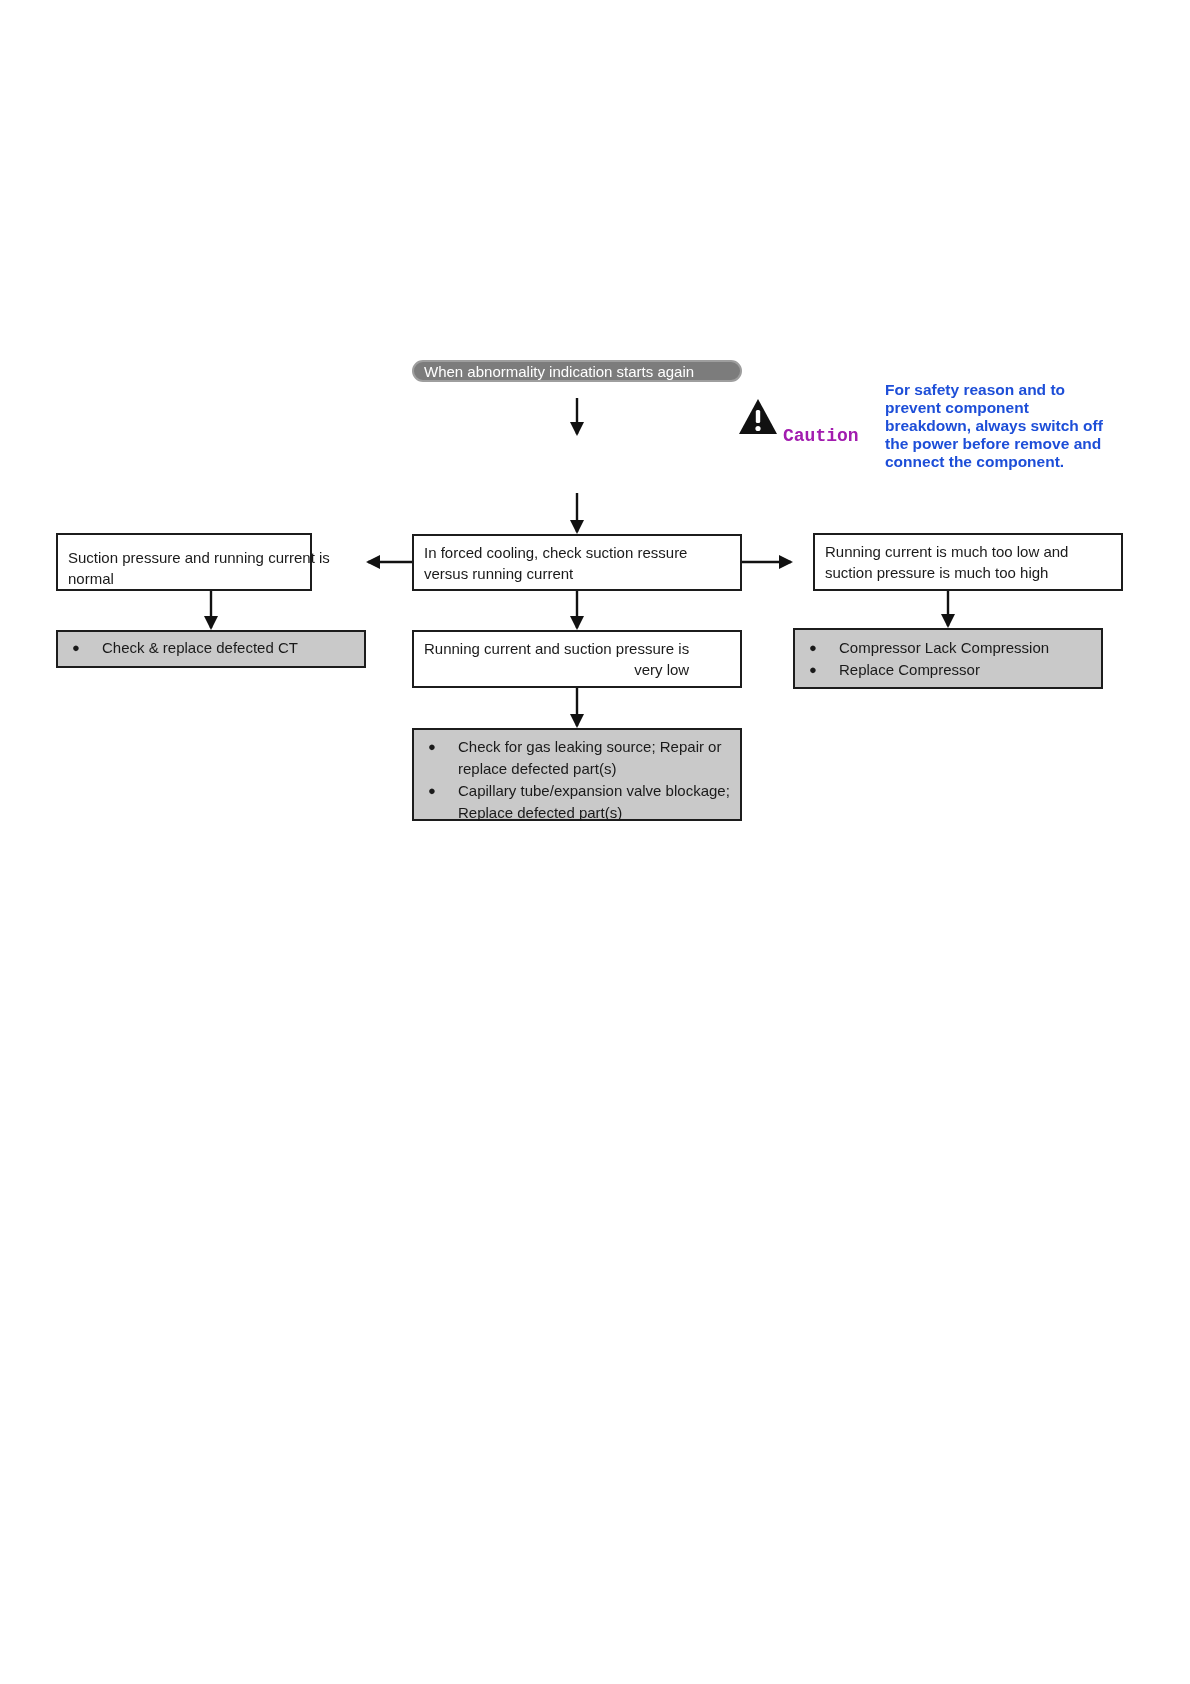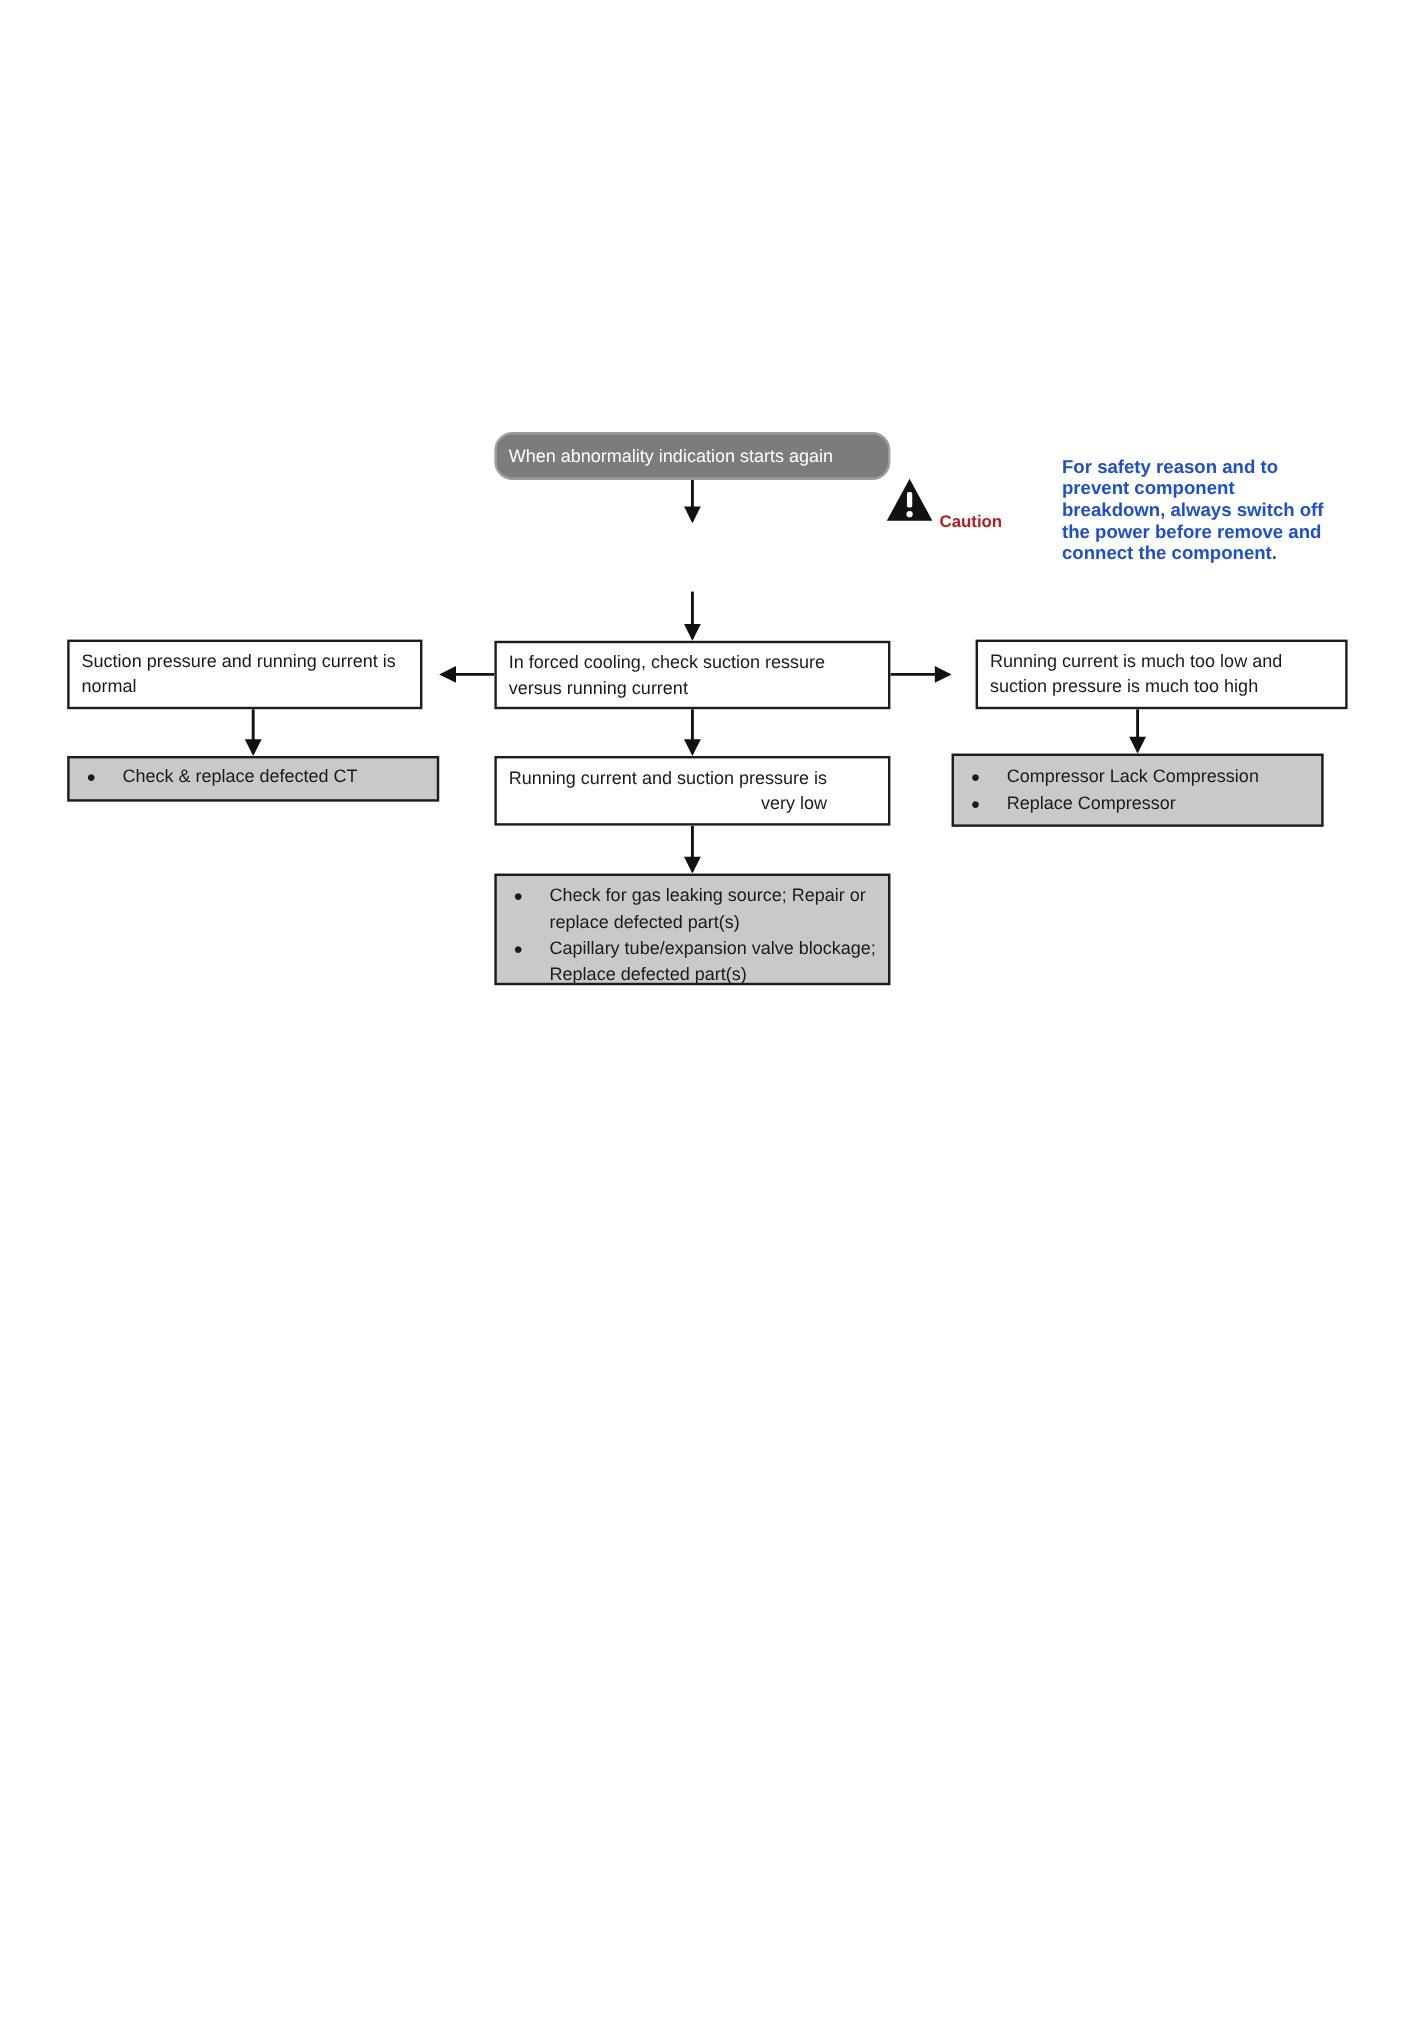"When abnormality indication starts again" div.box { height: 40px -> 22px }
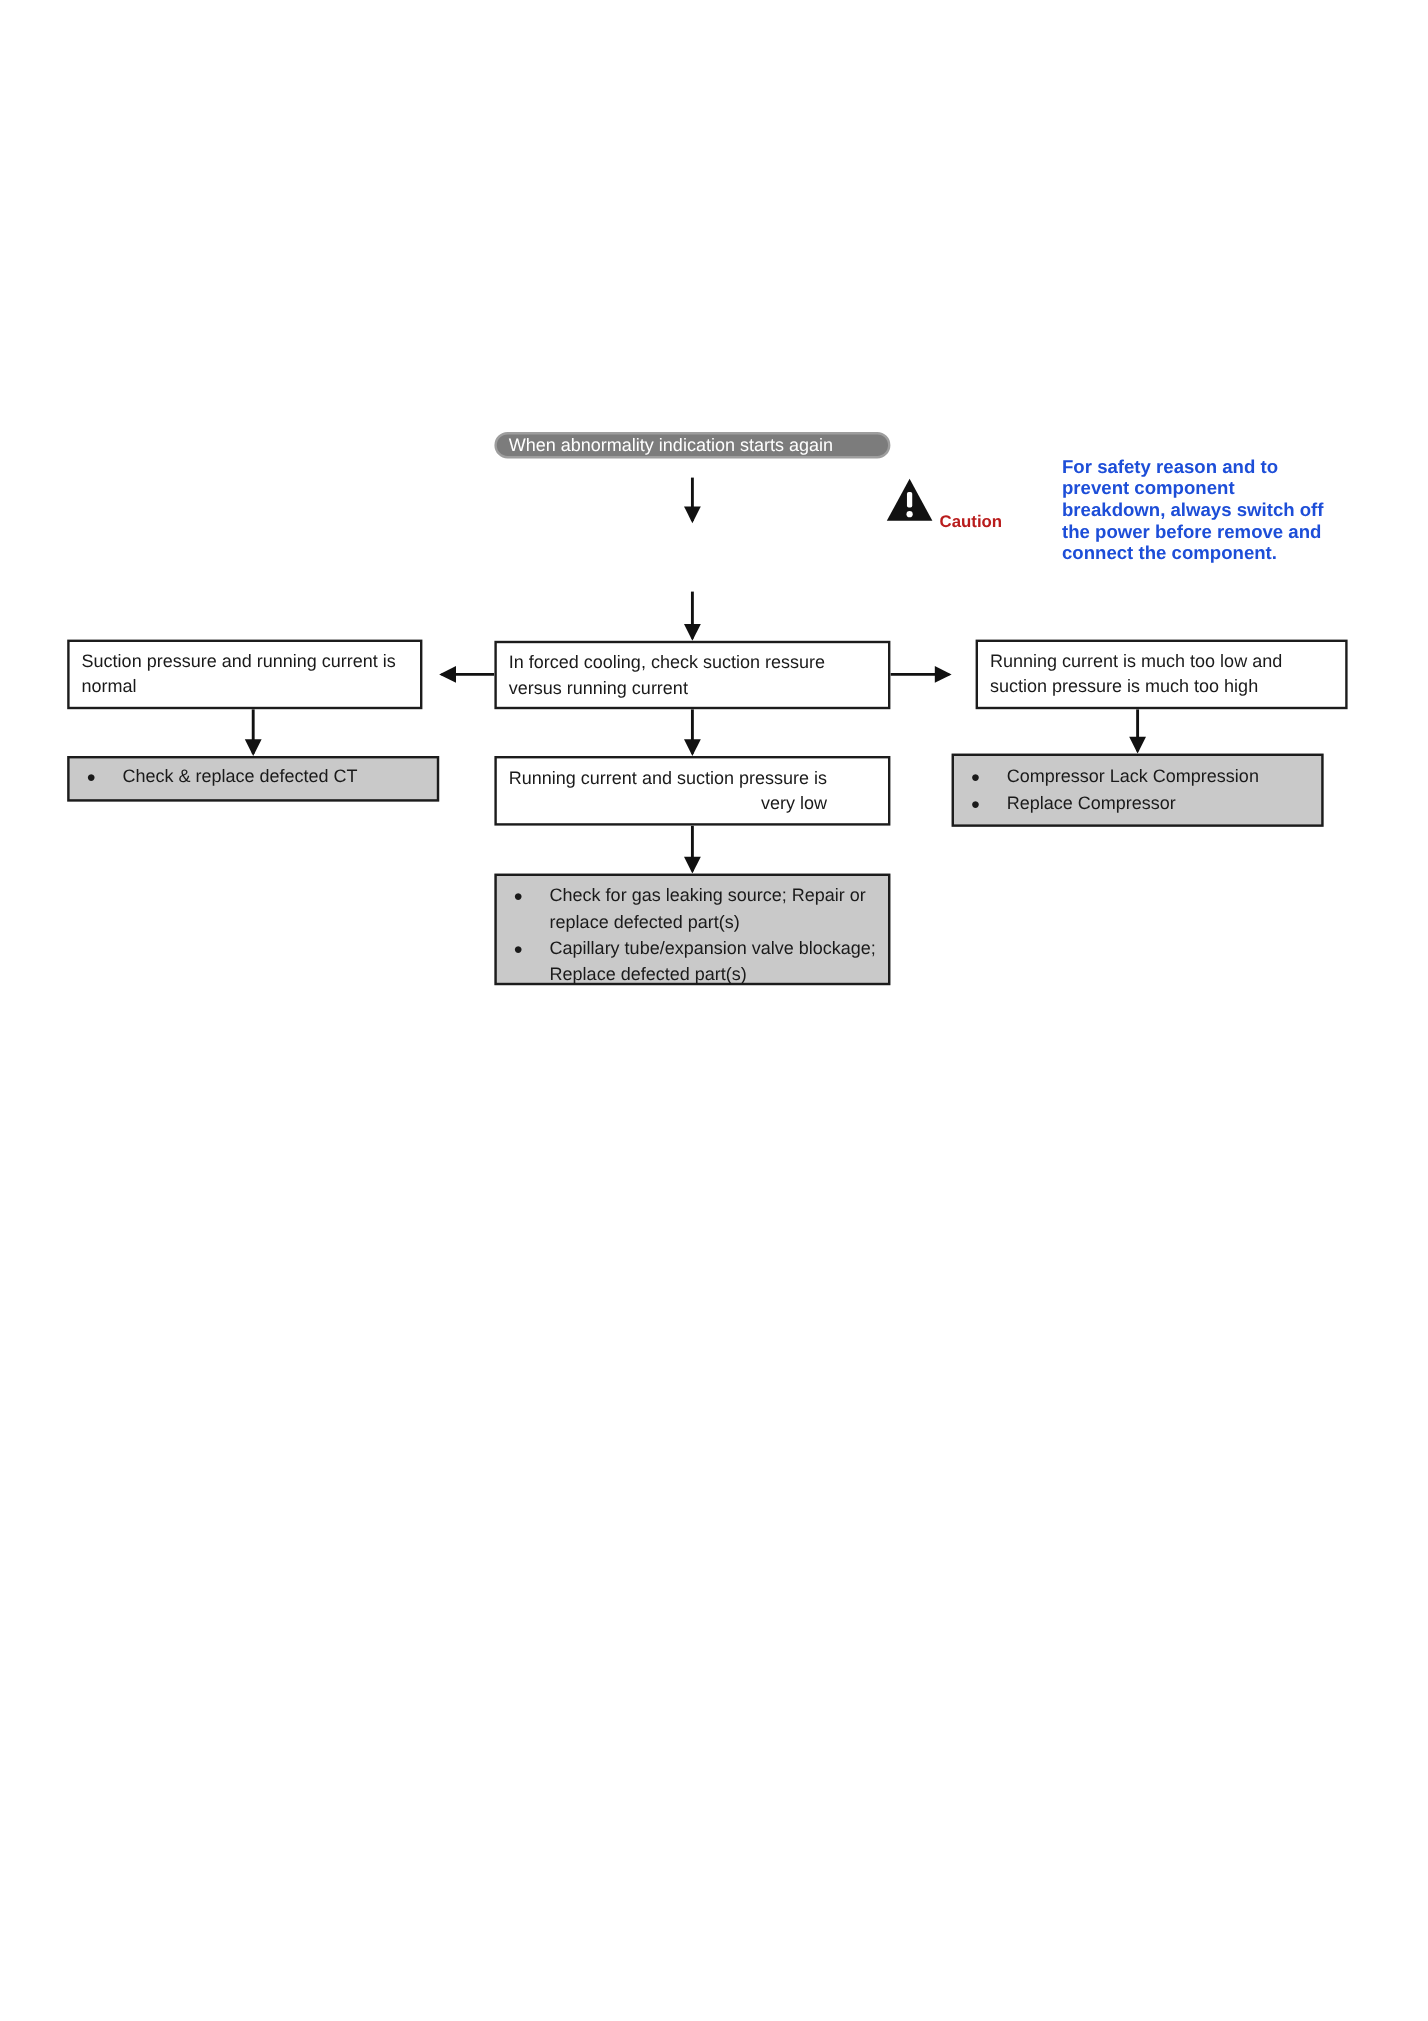"Caution" .caution-label { color: #b91c1c -> #a21caf; font-family: none -> Liberation Mono, monospace; font-size: 14px -> 18px }
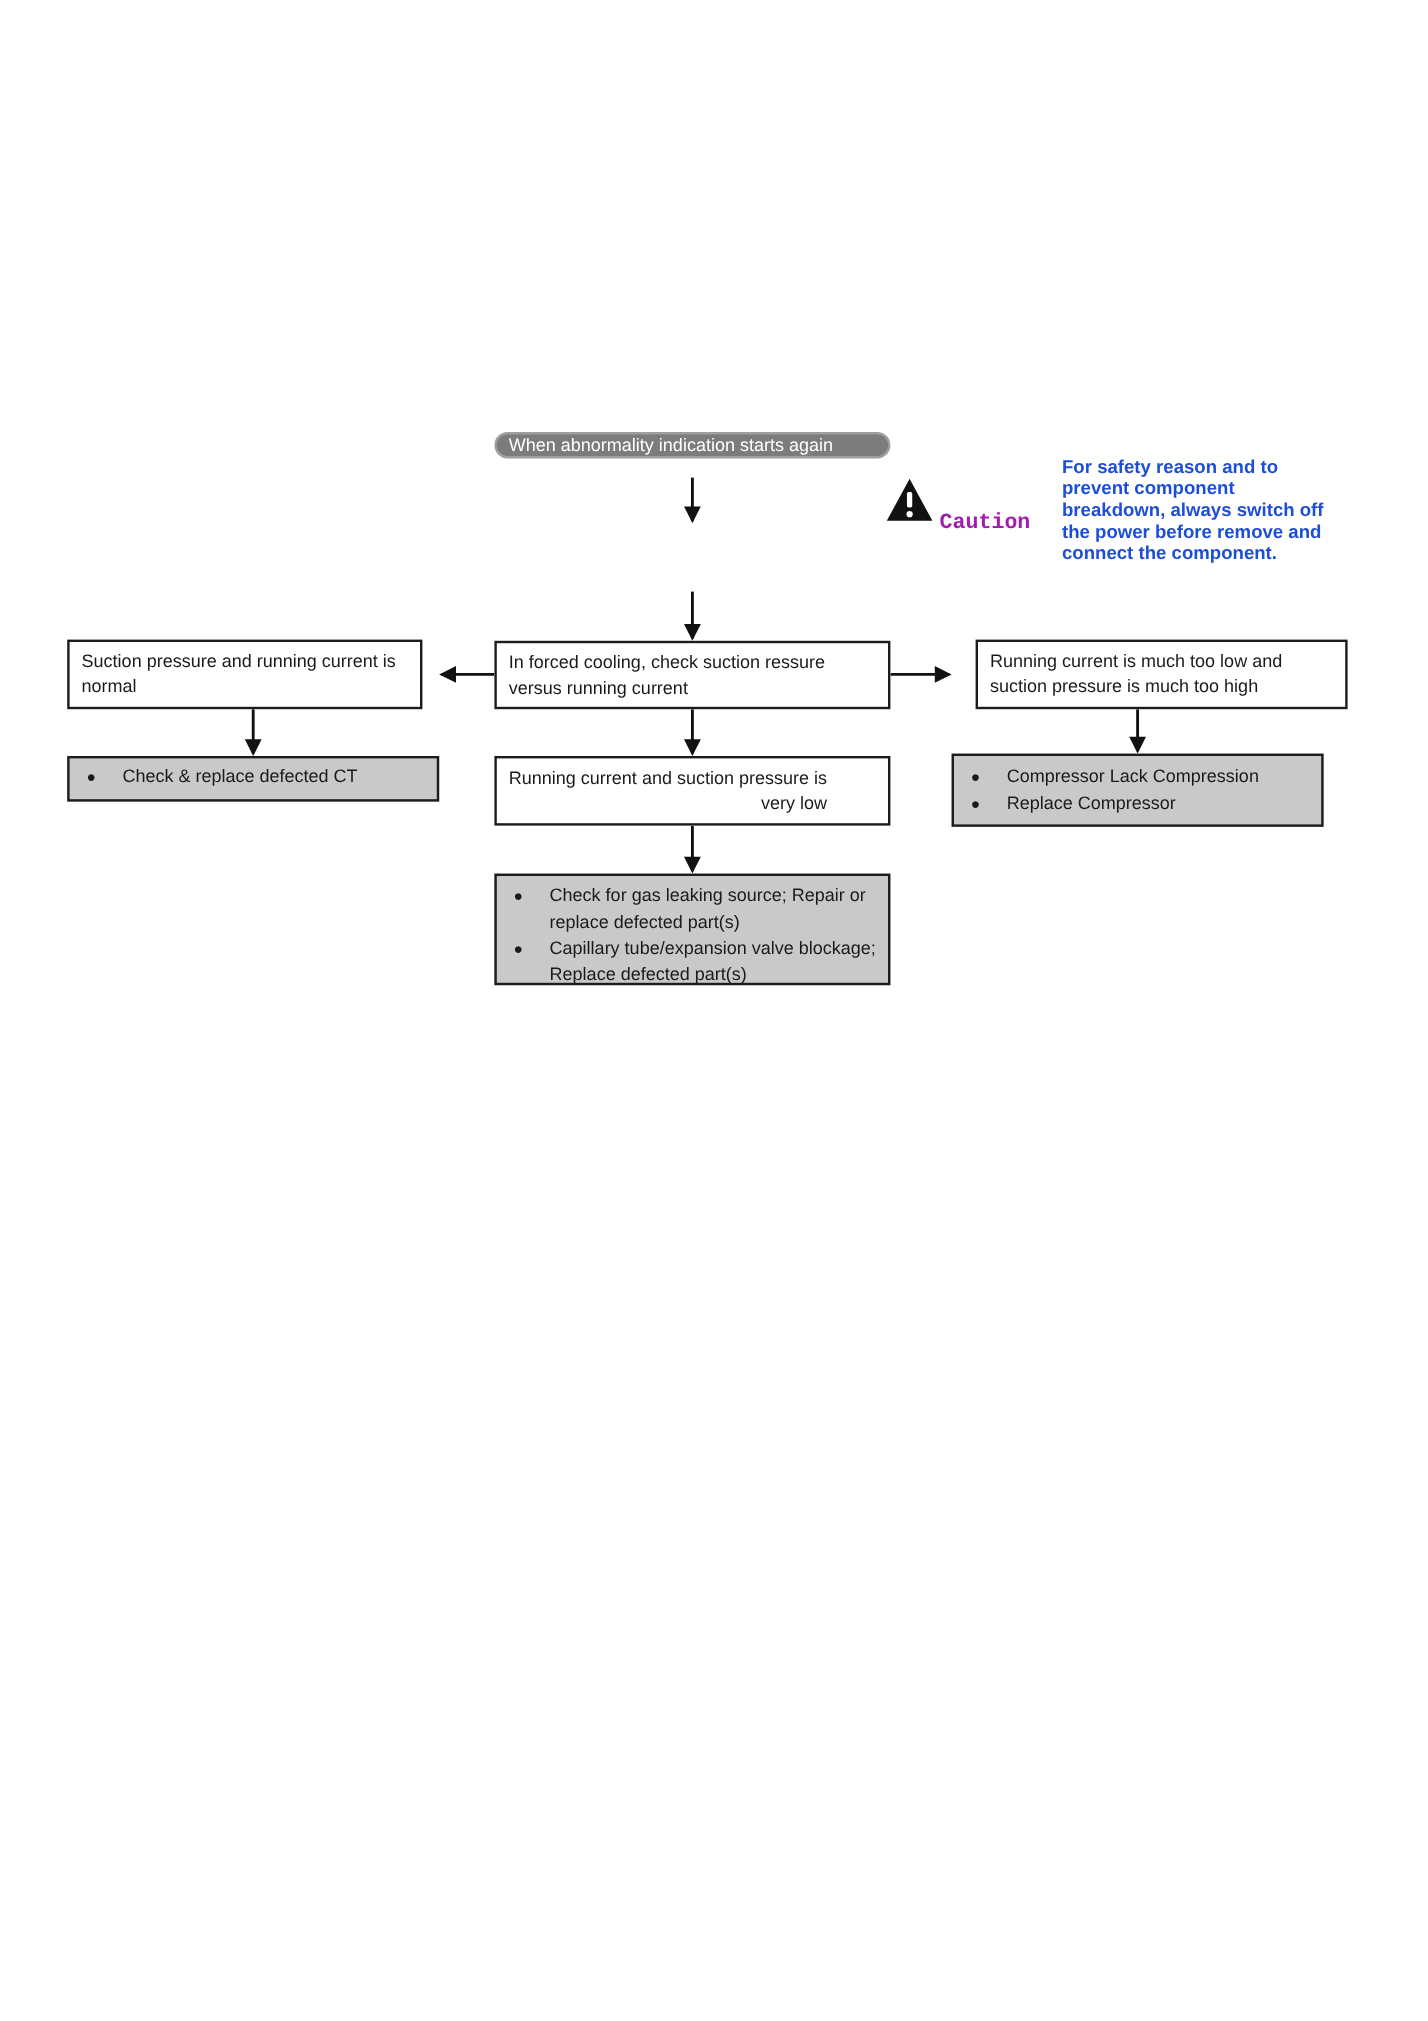"Suction pressure and running current" div.box { align-items: none -> flex-end; width: 296px -> 256px }
